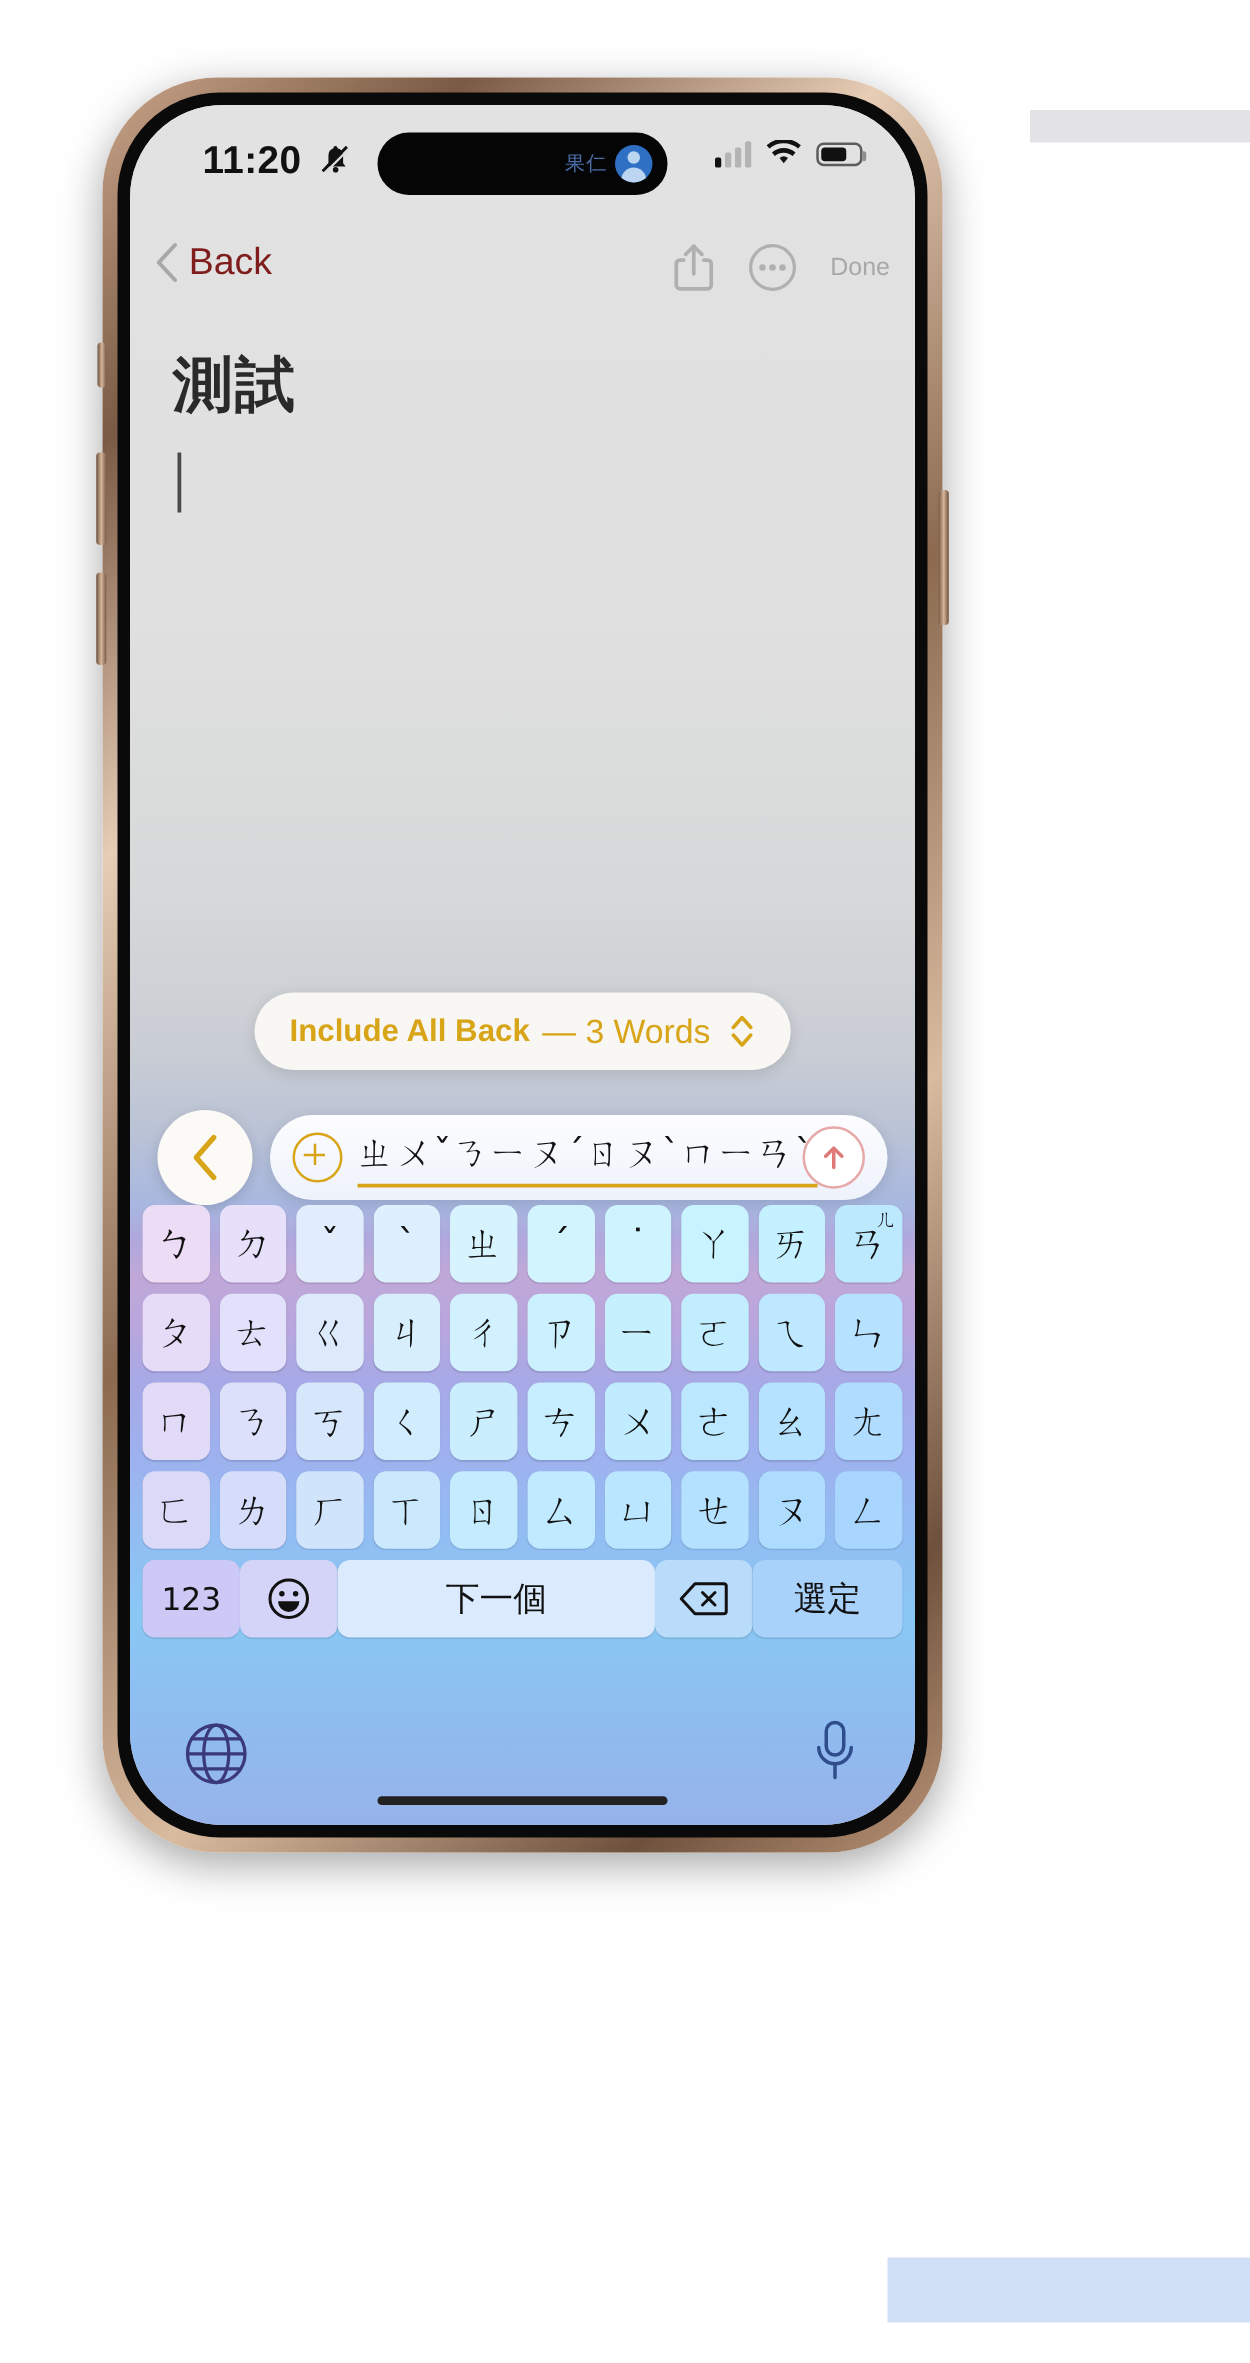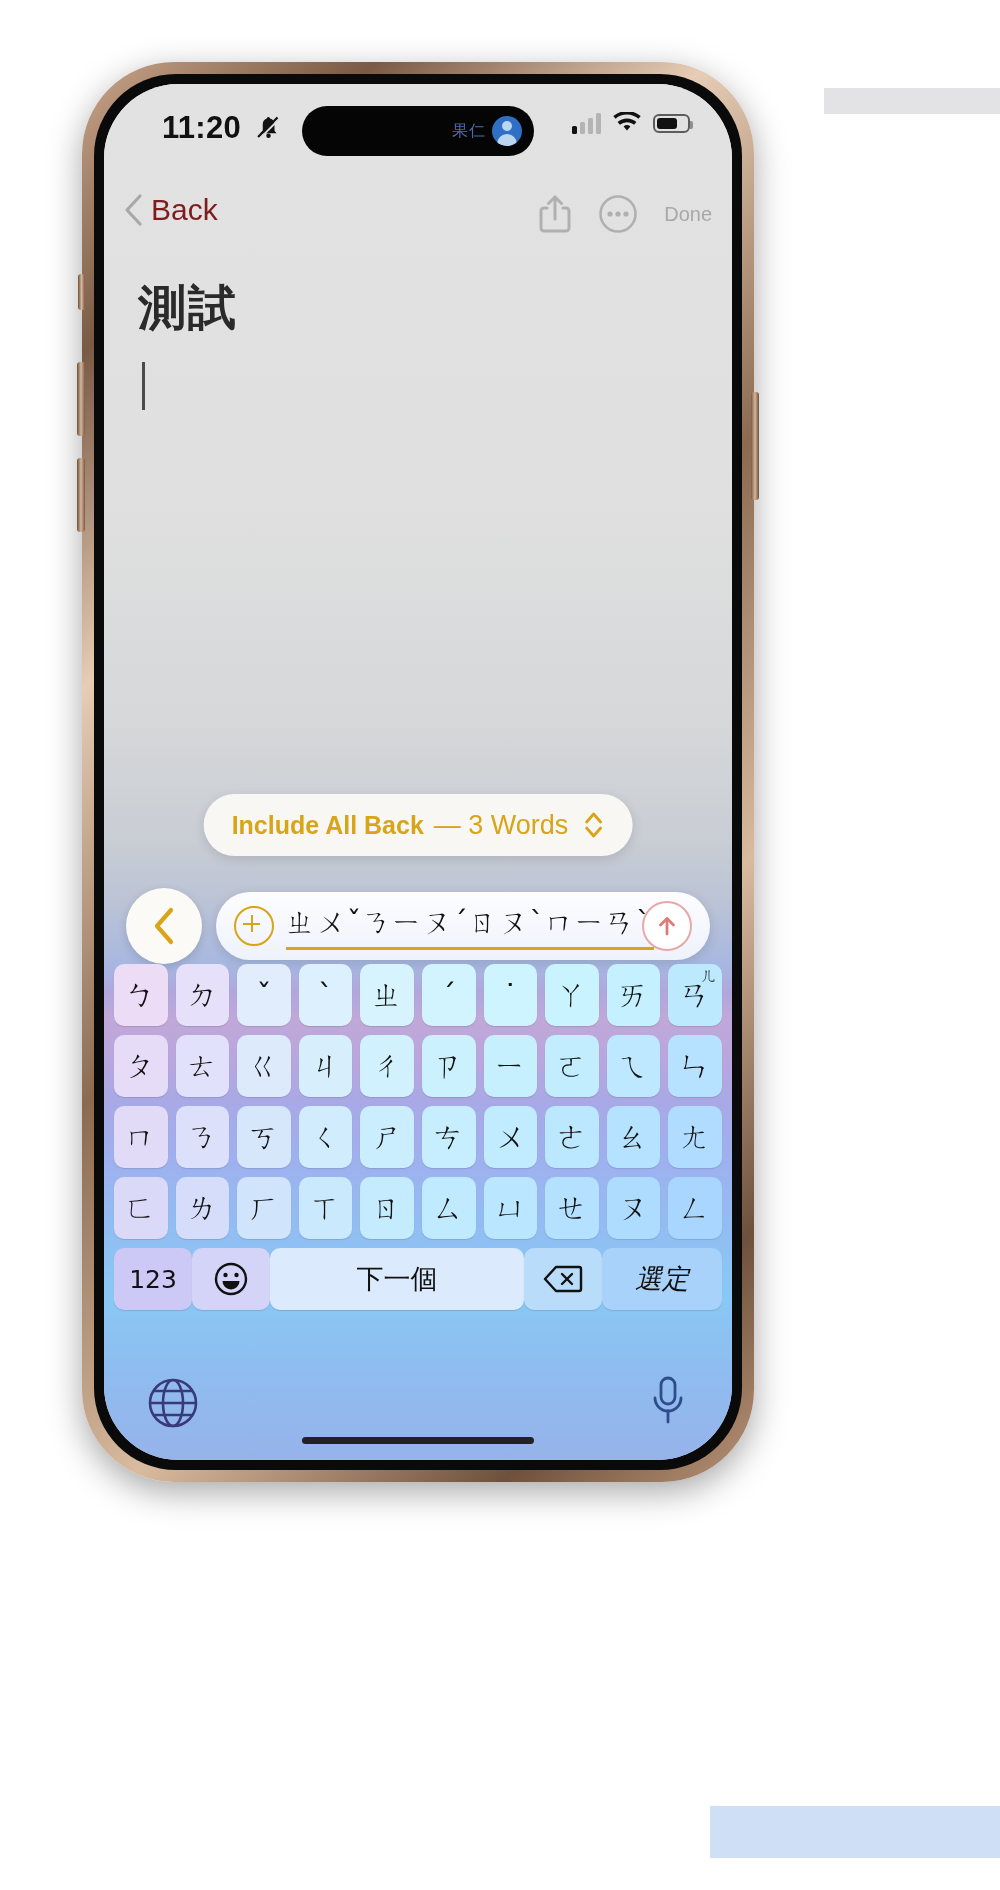"選定" .k-sel { font-style: italic -> none }
